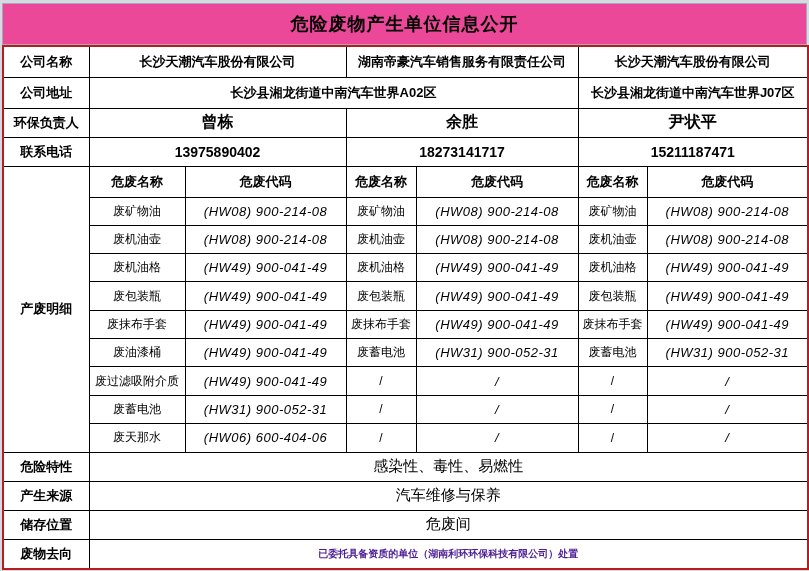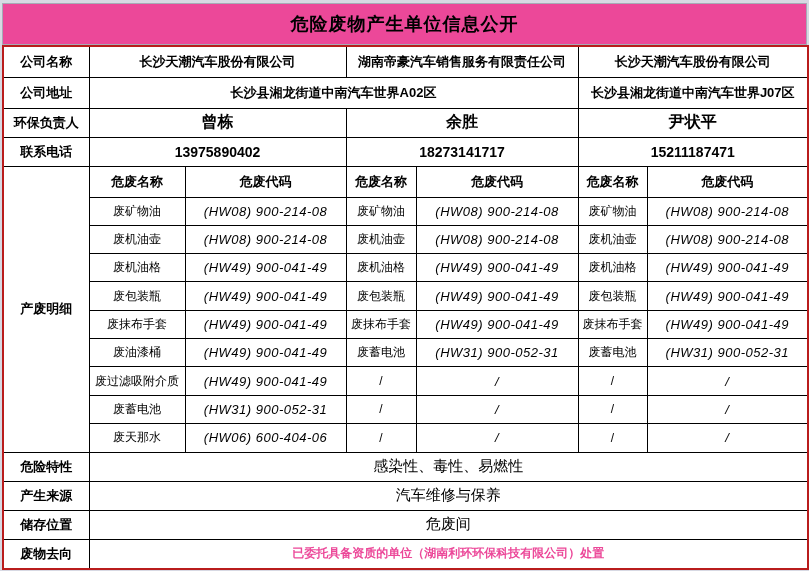"已委托具备资质的单位（湖南利环环保科技有限公司）处置" .dest { color: #ec4899 -> #4c1d95; font-size: 12px -> 10px }
